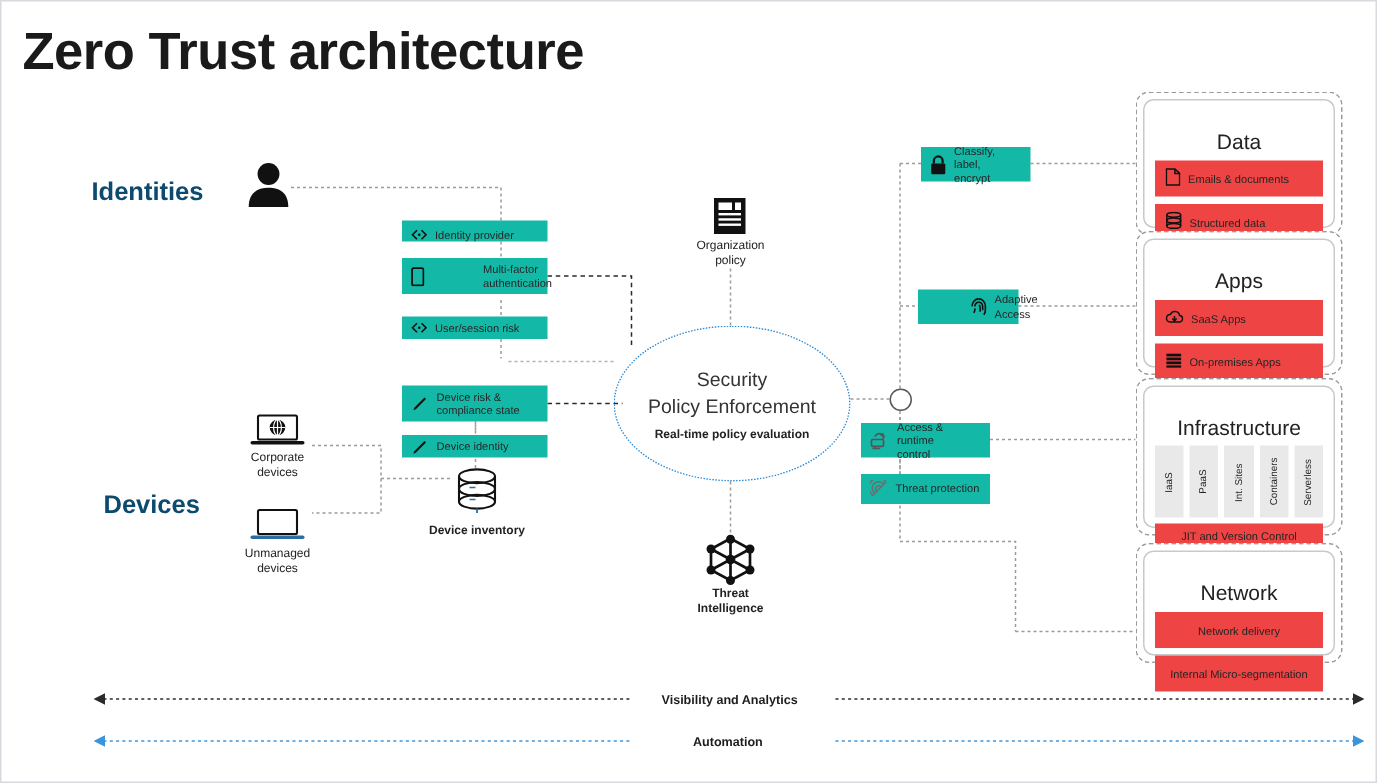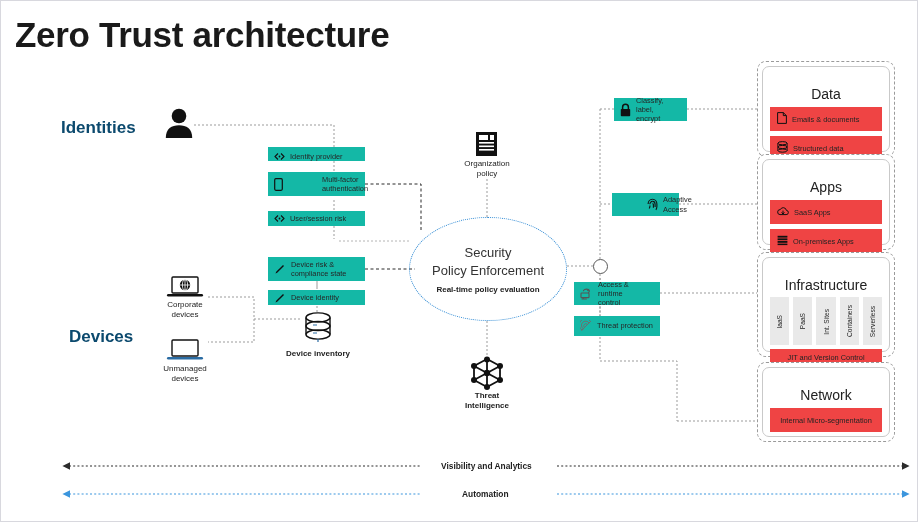"Network delivery" div.prow { html: none -> <div> <span>Network delivery</span> </div> }
